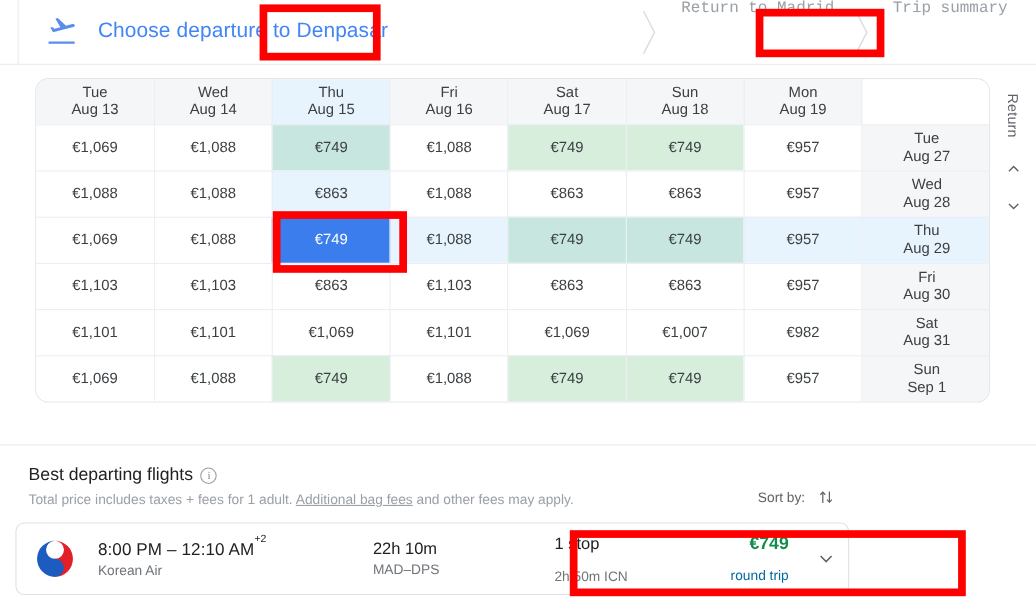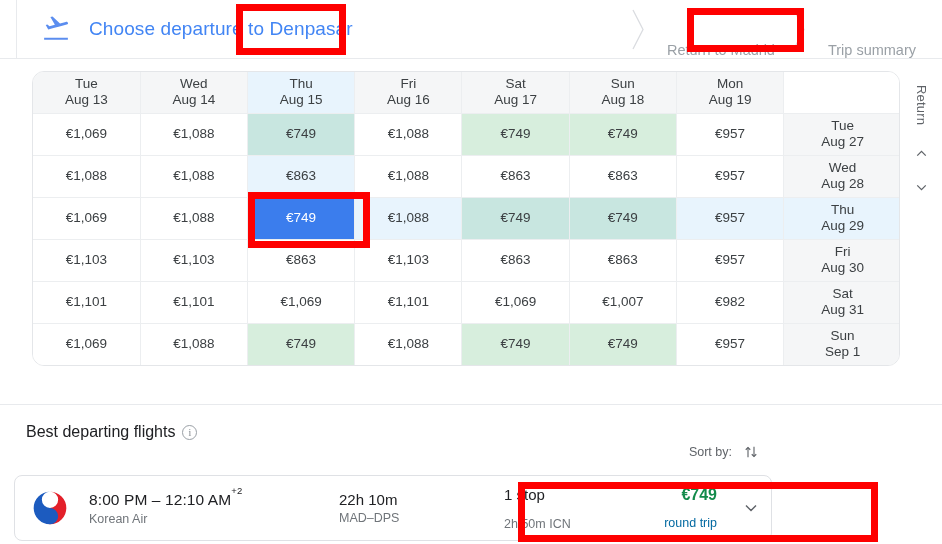"Return to Madrid" .crumb { align-items: flex-end -> flex-start; font-family: none -> Liberation Mono, monospace }
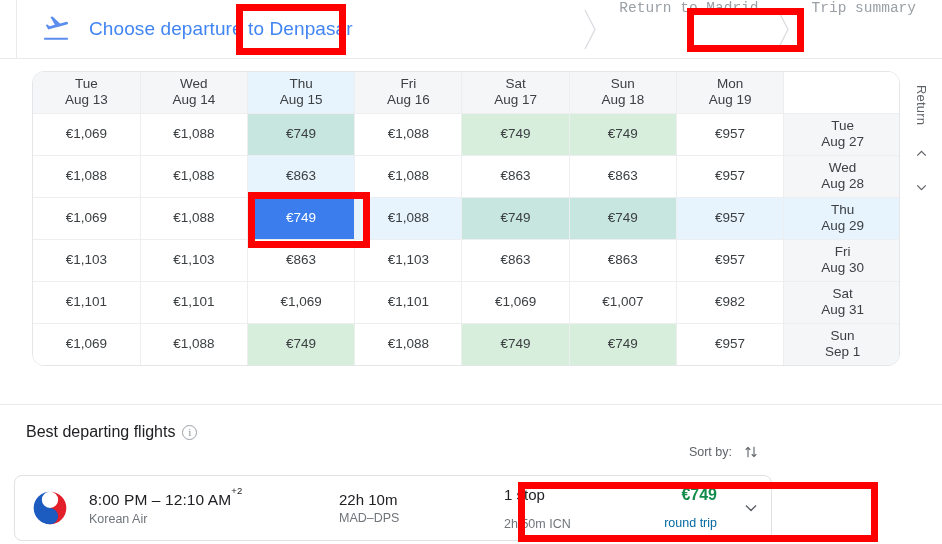"Total price includes taxes +" div.best-sub { html: none -> <div><span>Total price includes taxes + fees for 1 adult. </span><span>Additional bag fees</span><span> and other fees may apply.</span></div> }
